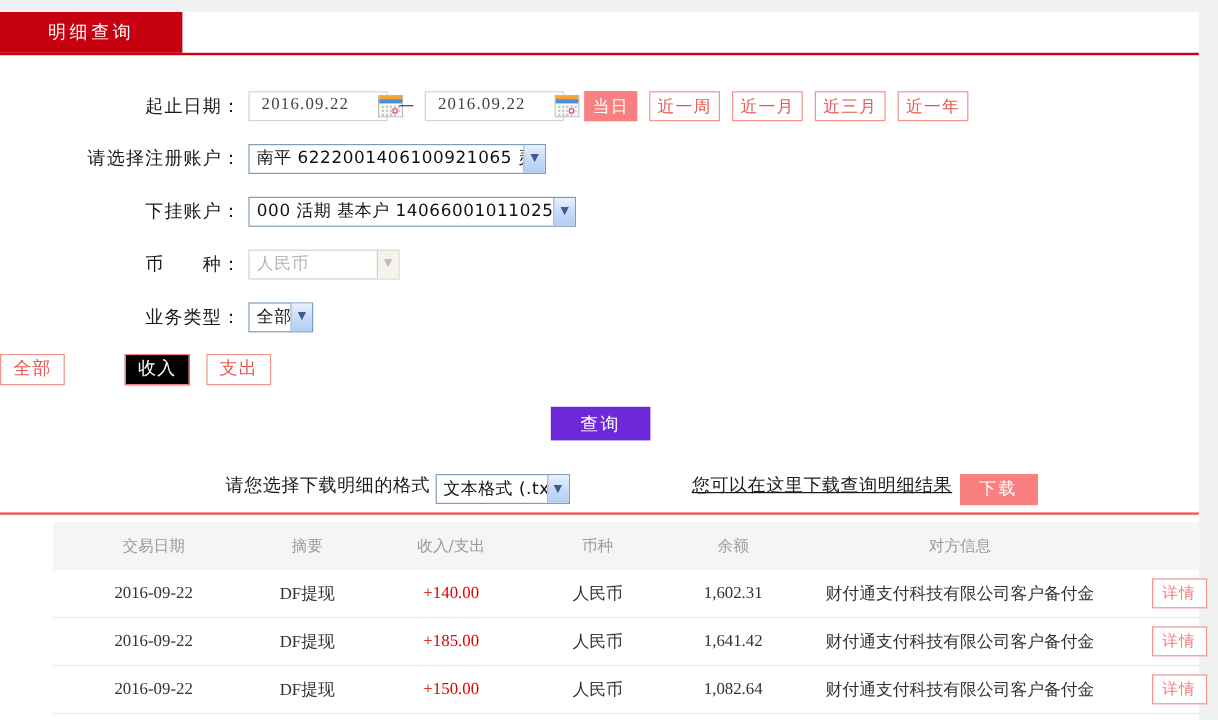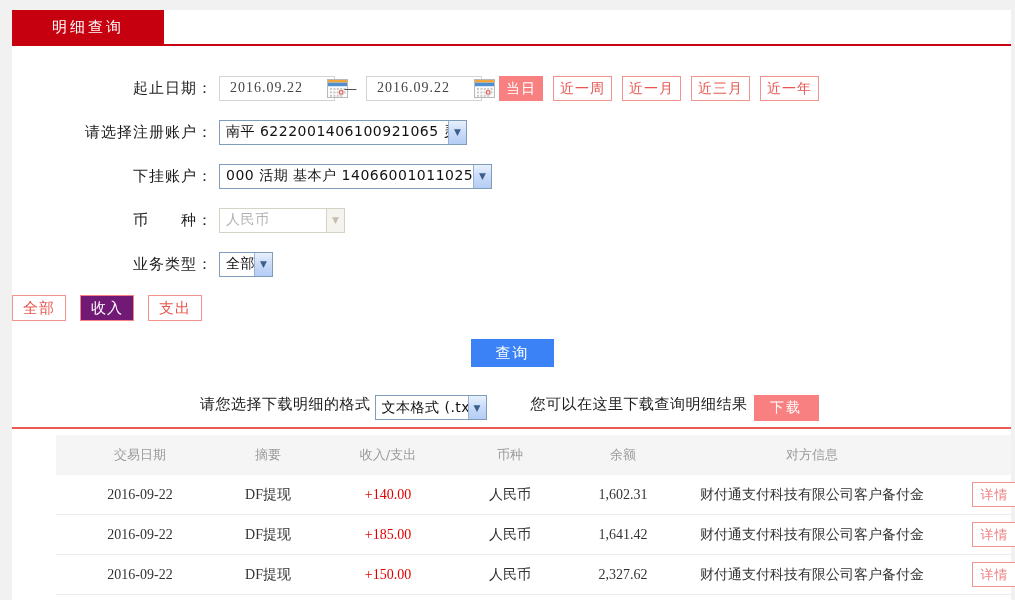"明细查询" .panel { left: 12px -> 0 }
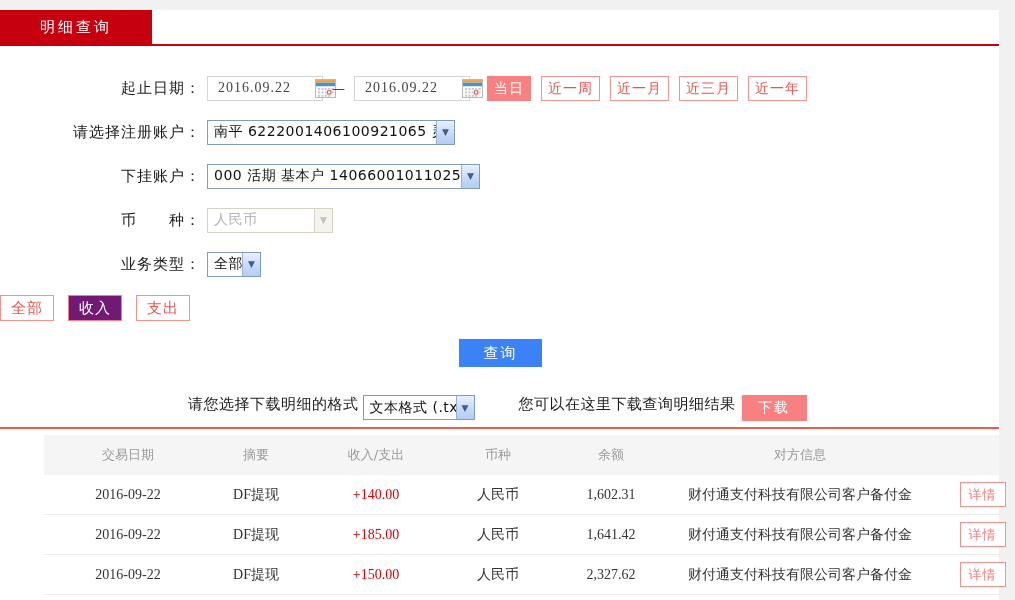"收入" .flow-btn.active { background: #701a75 -> #000000; margin-left: none -> 36px }
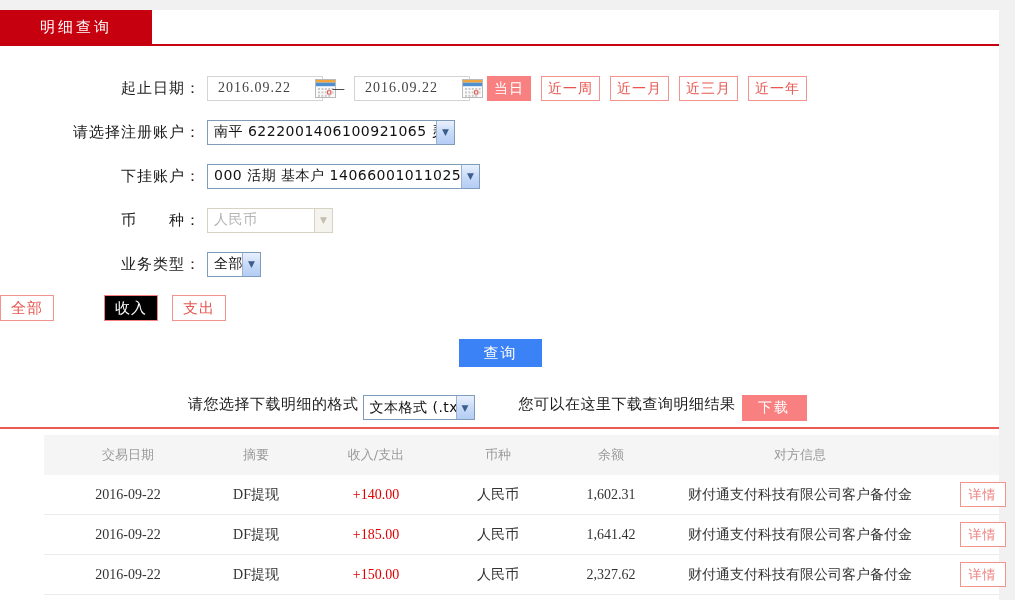"查询" .query-btn { background: #3b82f6 -> #6d28d9 }
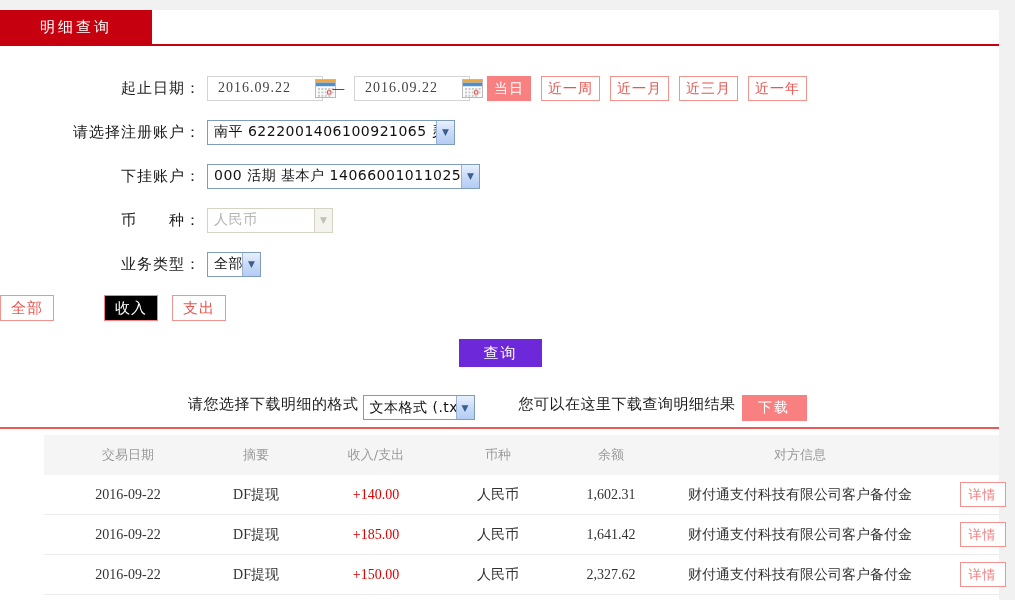"您可以在这里下载查询明细结果" .download-row .hint { margin-left: 44px -> 102px; text-decoration: none -> underline }
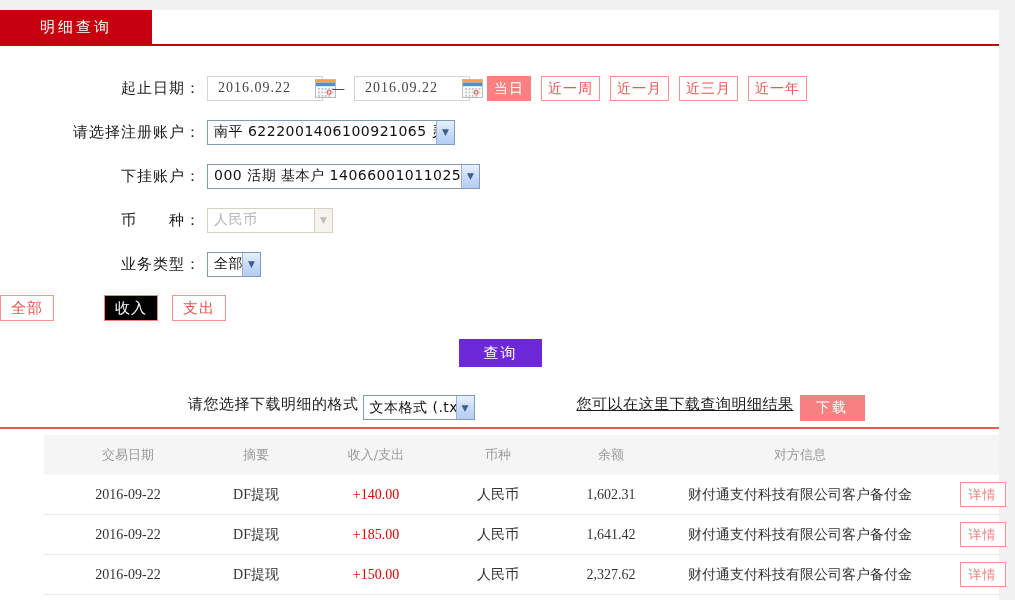"2,327.62" span.c { text: 2,327.62 -> 1,082.64 }
